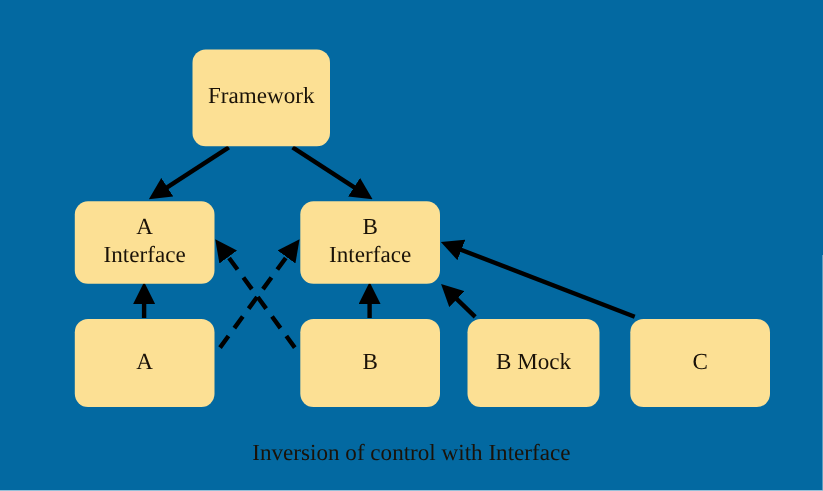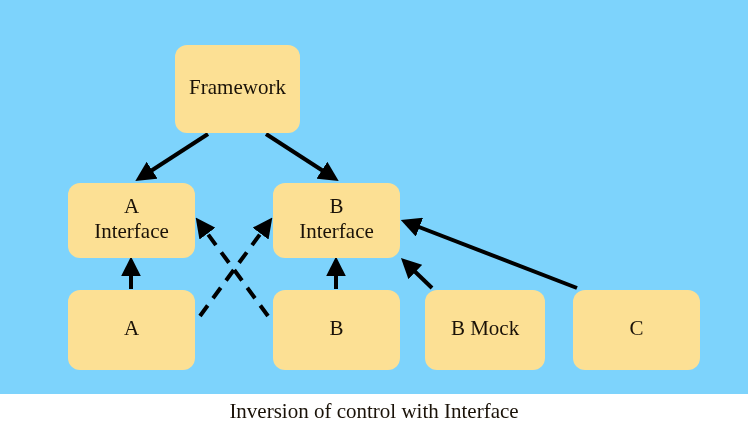"Framework" #diagram-root { background: #7dd3fc -> #0369a1; height: 394px -> 446px }
